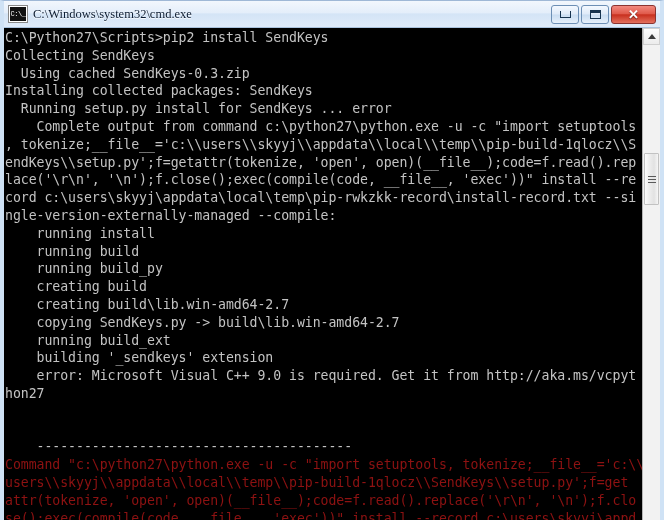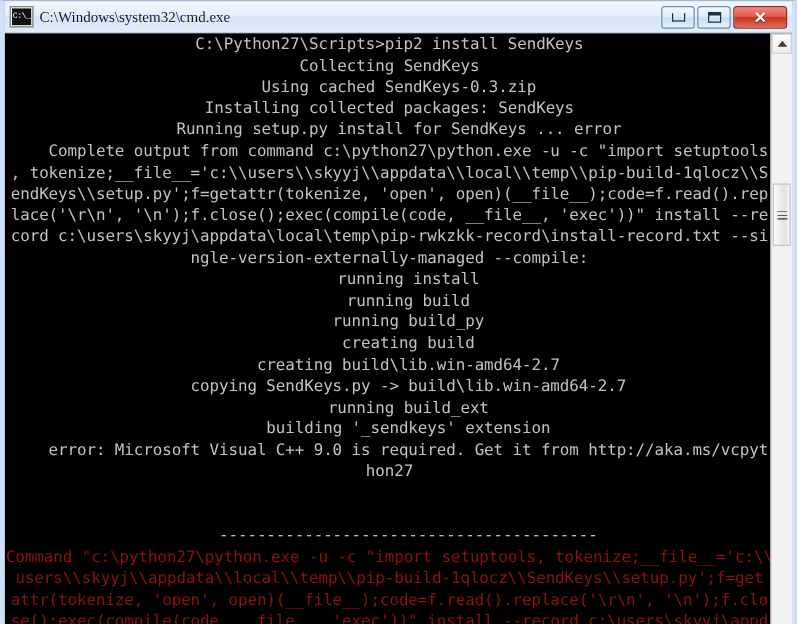"C:\Python27\Scripts>pip2 install" #console { text-align: center -> none }
